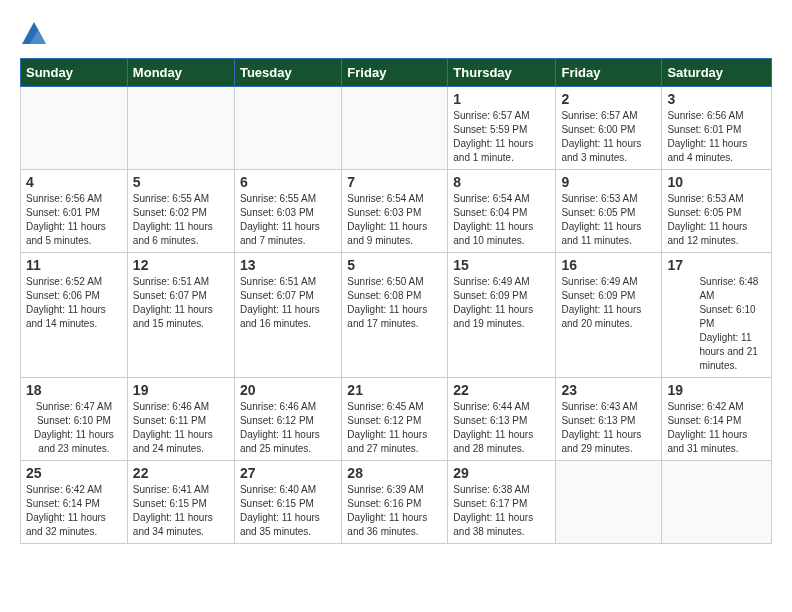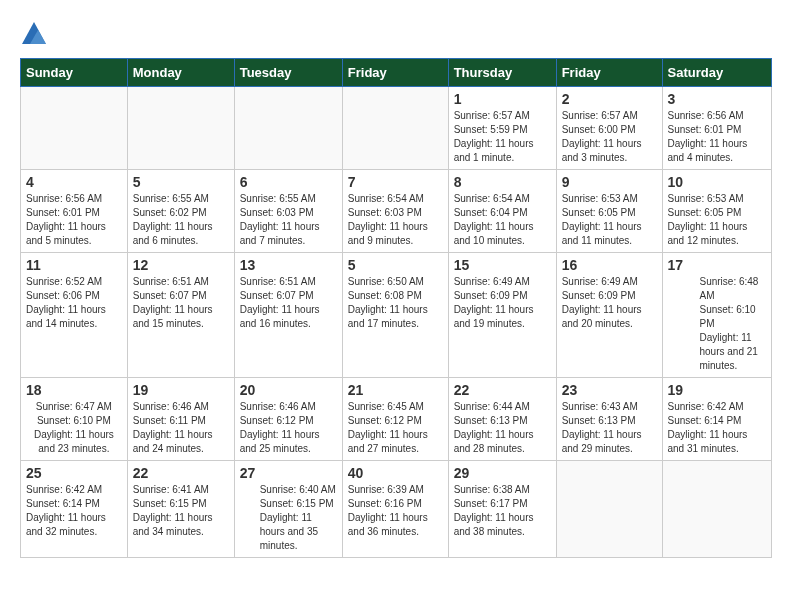"40" span.day-number { text: 40 -> 28 }
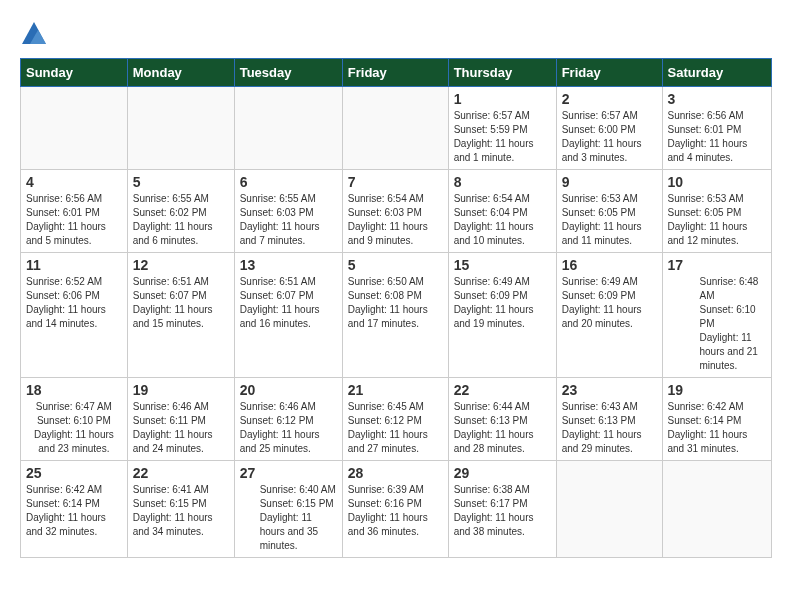"Sunrise: 6:40 AM" div.day-info { margin-left: 20px -> none }
